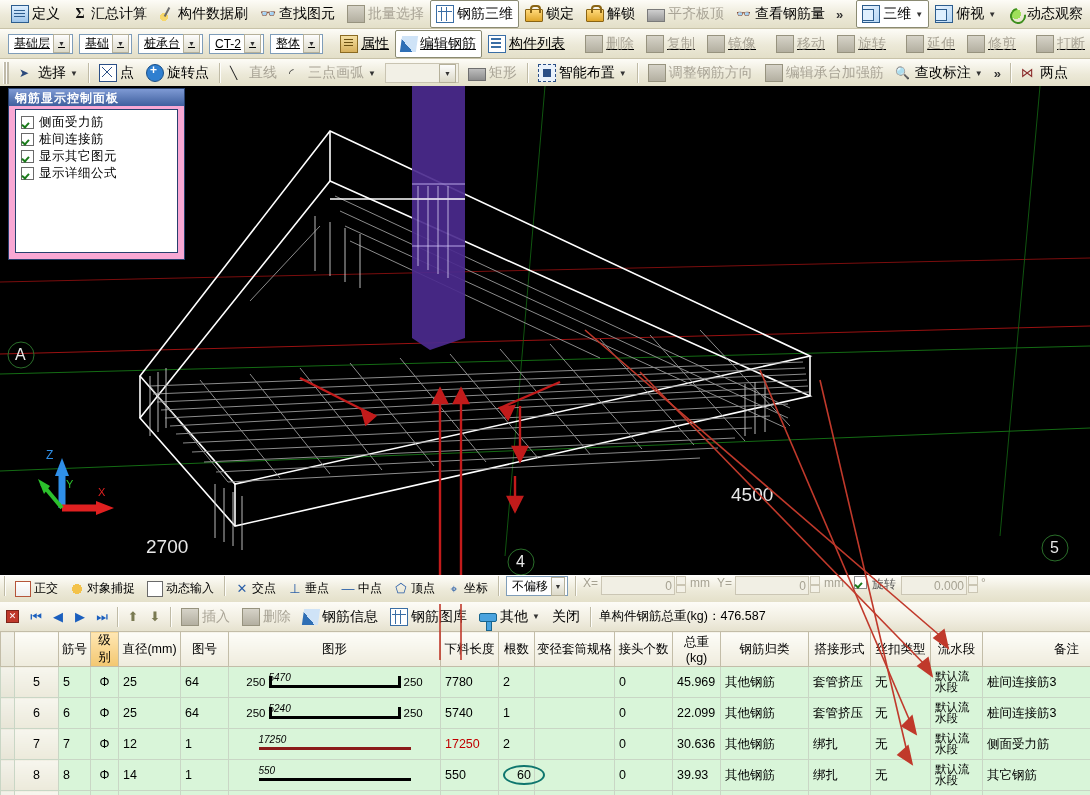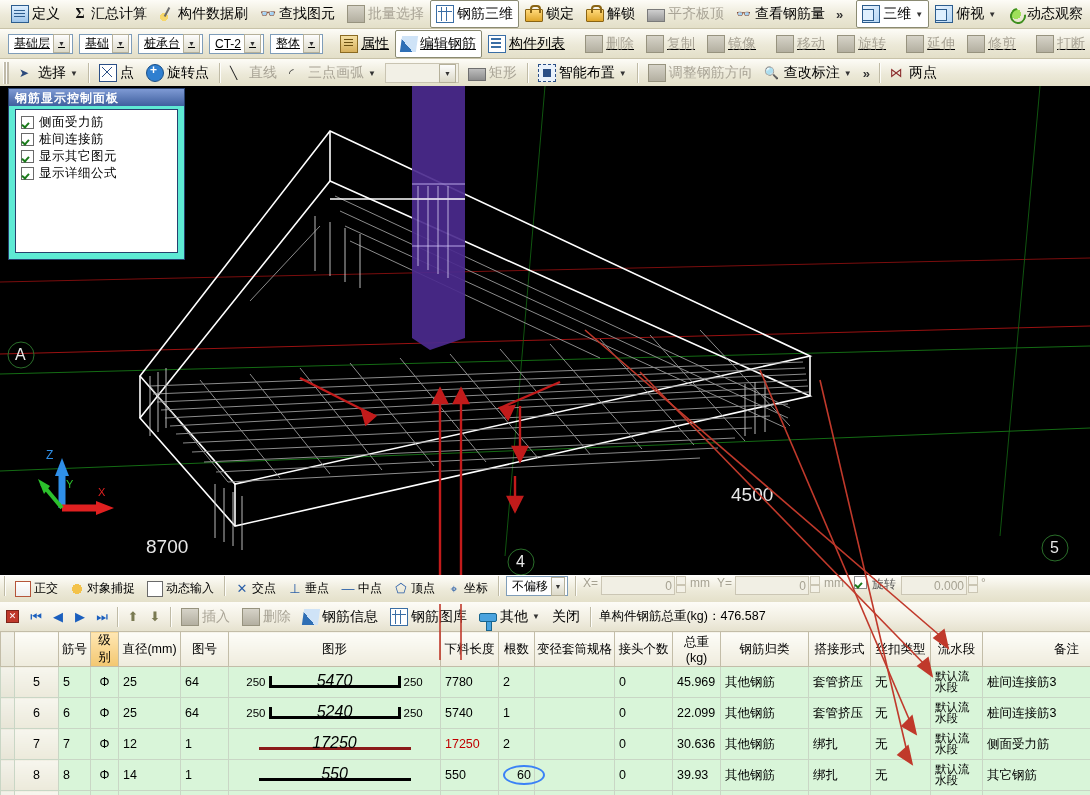"编辑承台加强筋" div.ti { html: none -> <div> <span></span> <span>编辑承台加强筋</span> </div> }
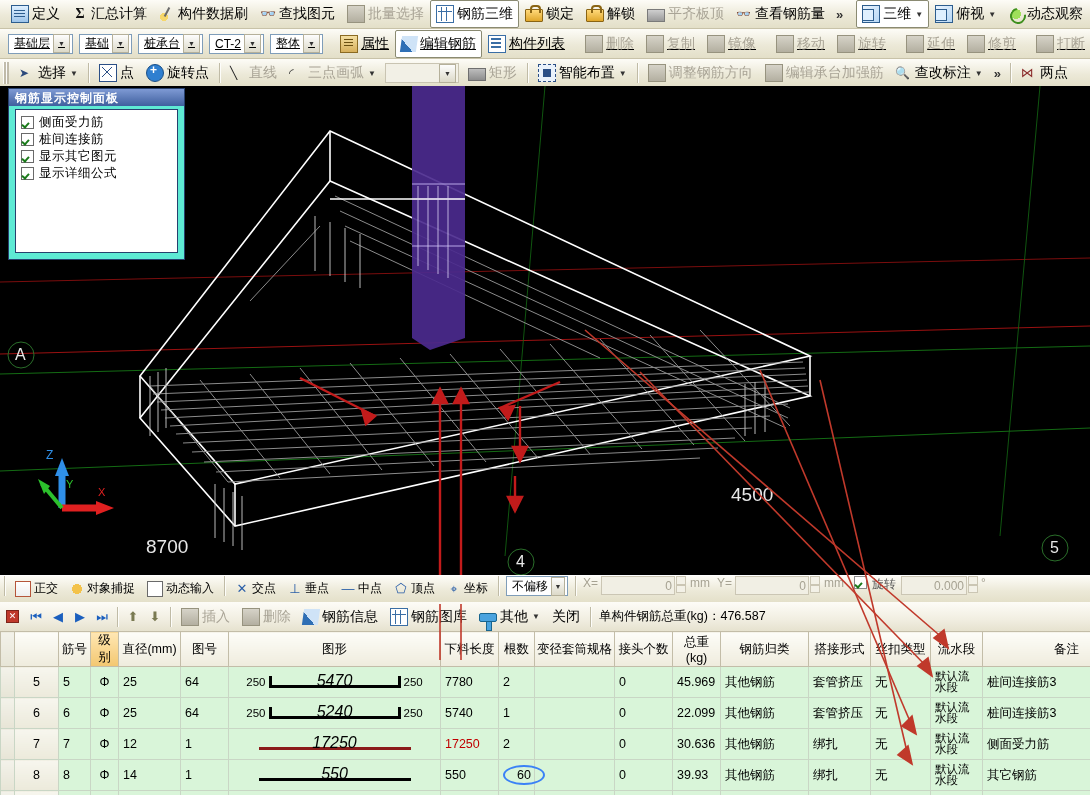"钢筋显示控制面板" .panel { background: #5eead4 -> #f9a8d4 }
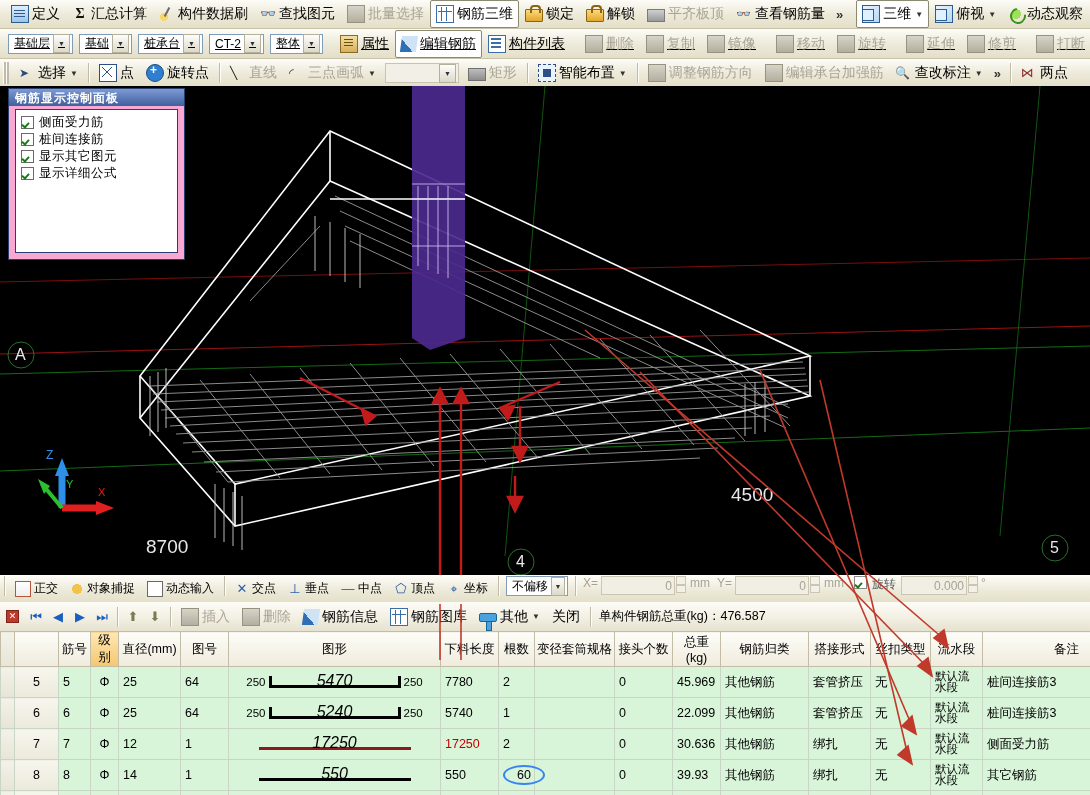"8700" div.vlabel { text: 8700 -> 2700 }
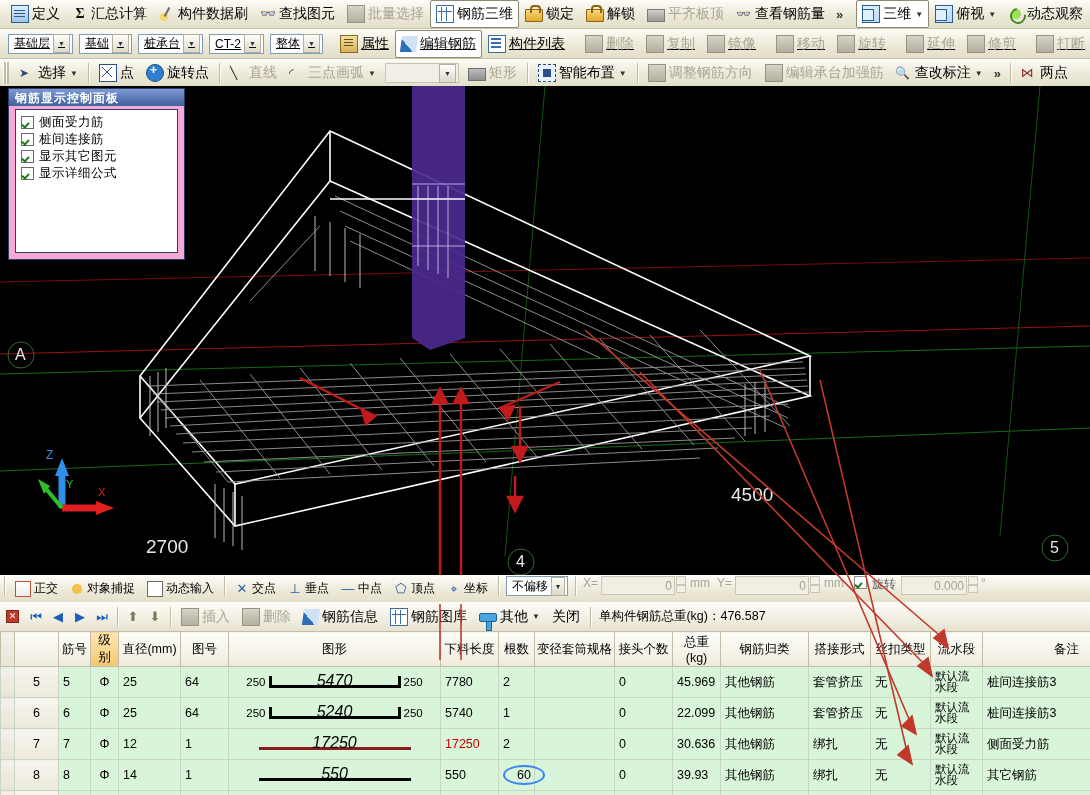"5470" .bar .v { font-size: 16px -> 10px; text-align: center -> left }
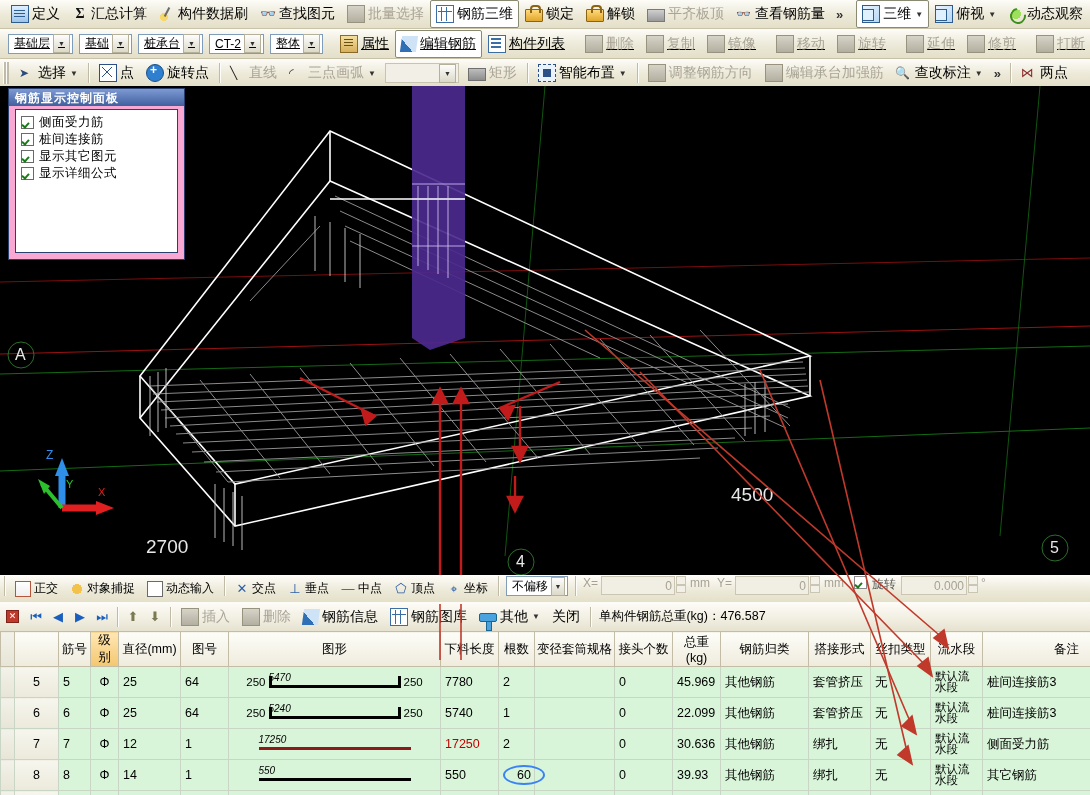"60" .oval { border: 2px solid #3b82f6 -> 2px solid #0f766e }
